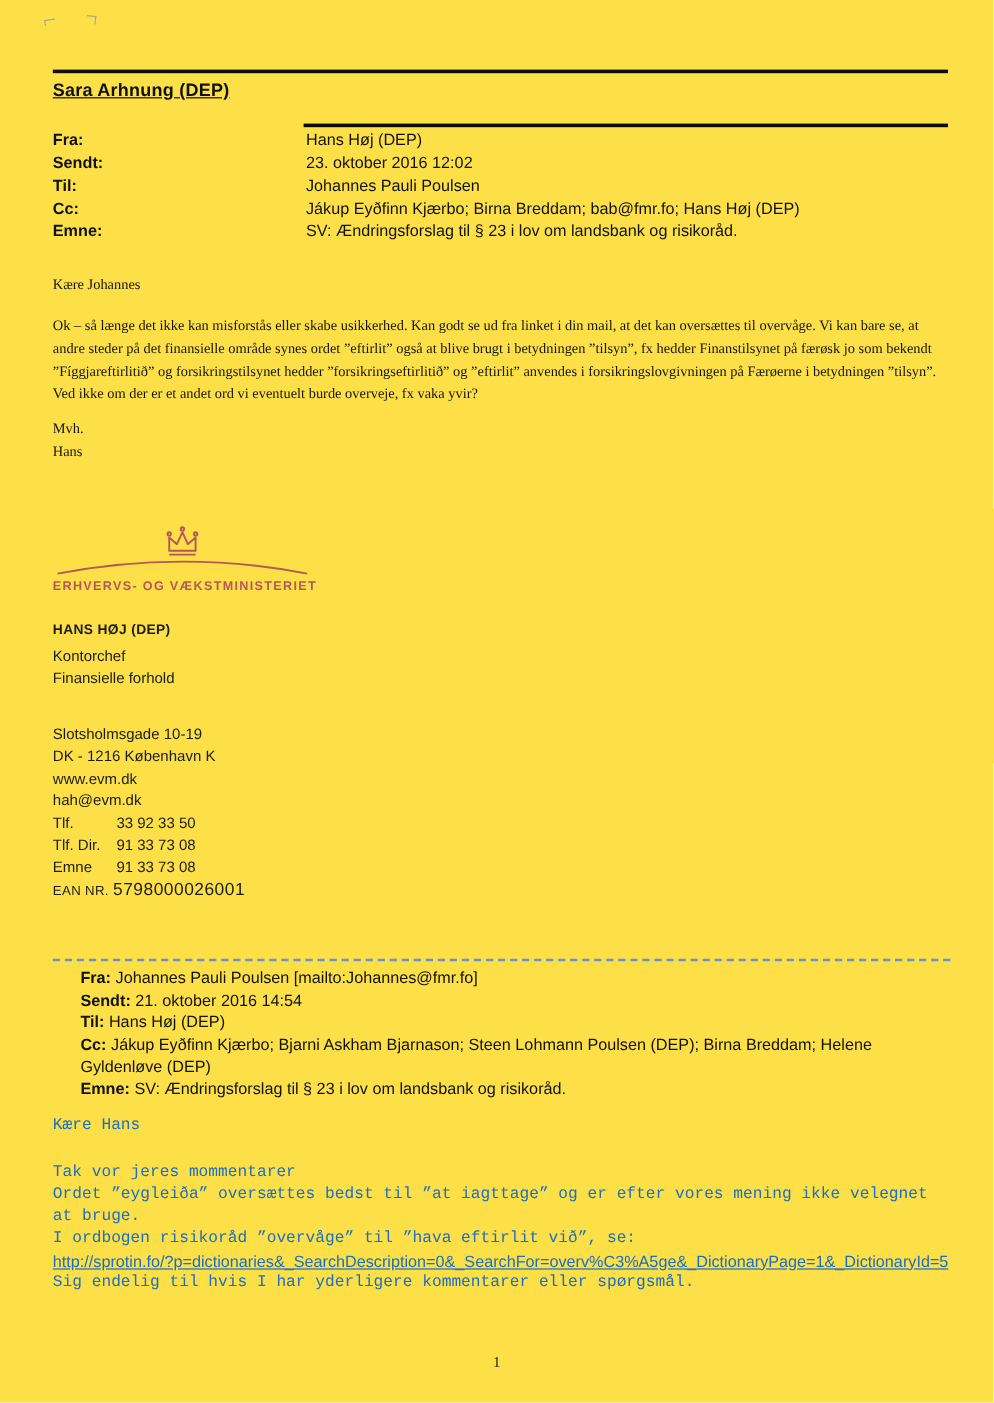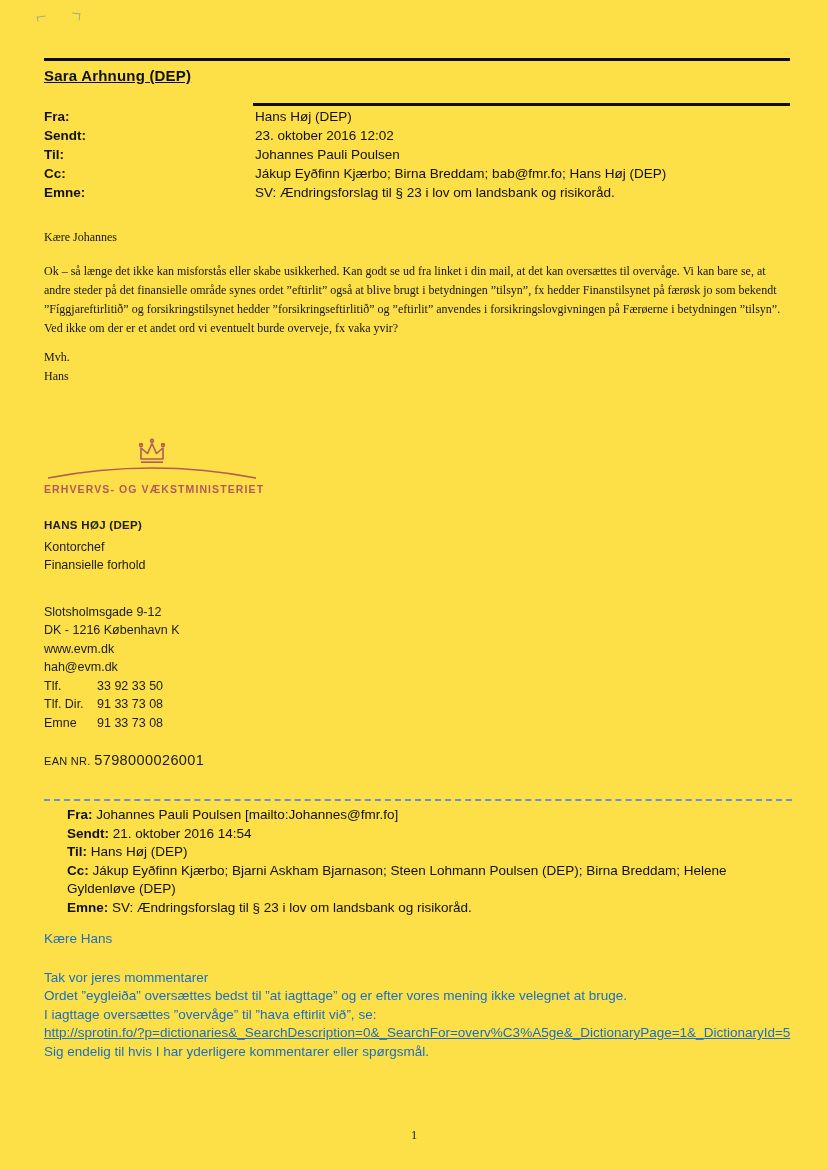"Slotsholmsgade 9-12" div { text: 9-12 -> 10-19 }
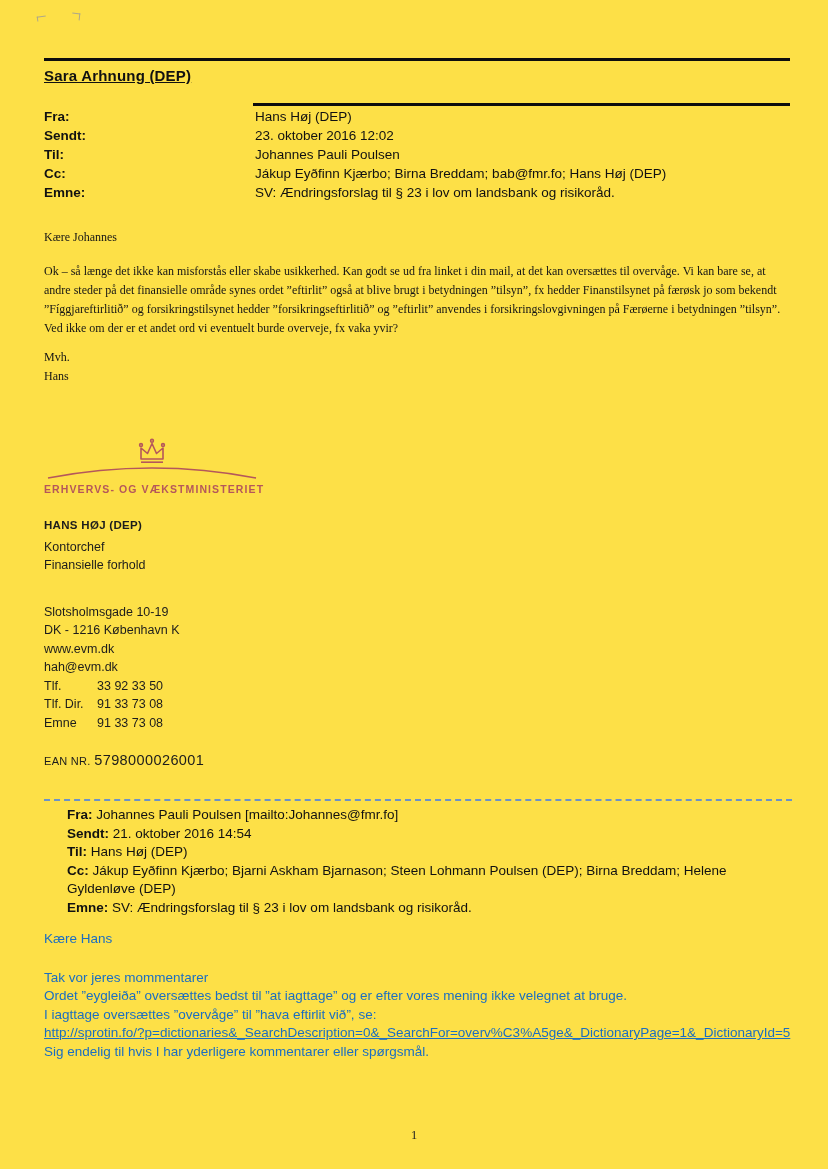"EAN NR. 5798000026001" .ean-row { margin-top: 19px -> 1px }
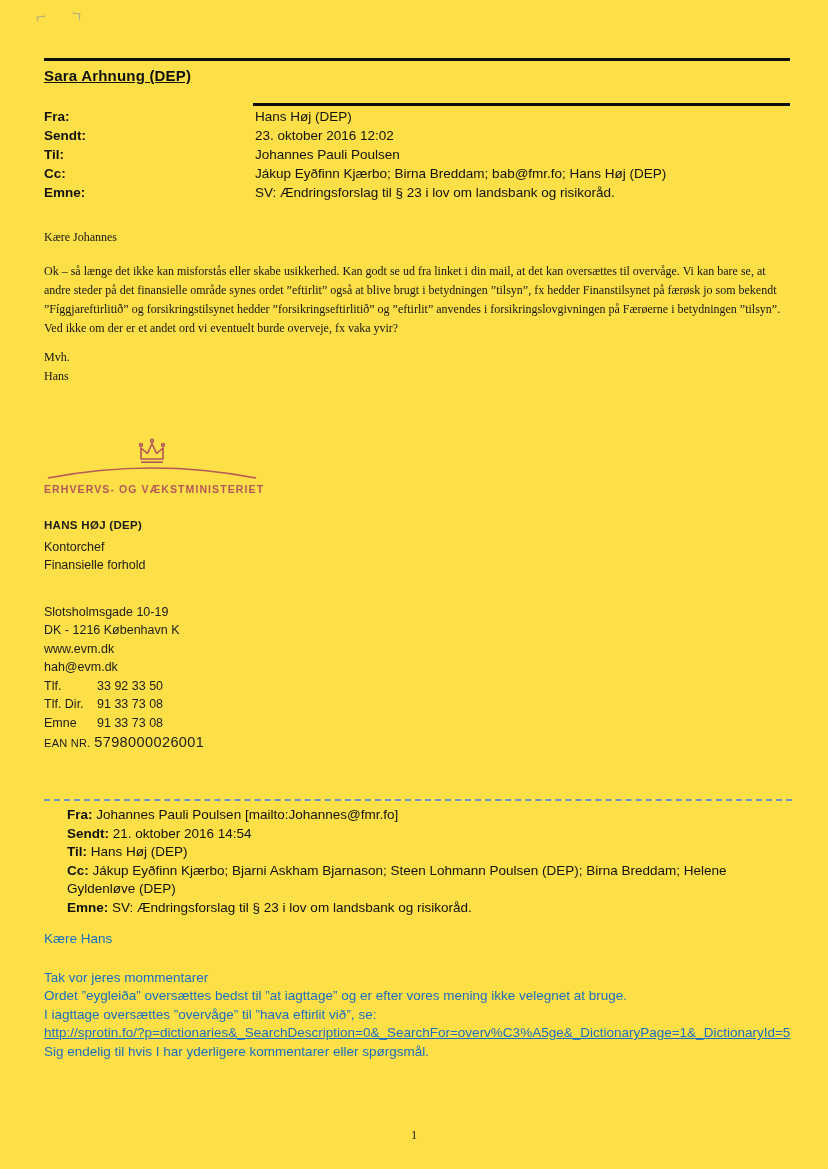"Kære Hans" .quoted-body p { font-family: none -> Liberation Mono, monospace }
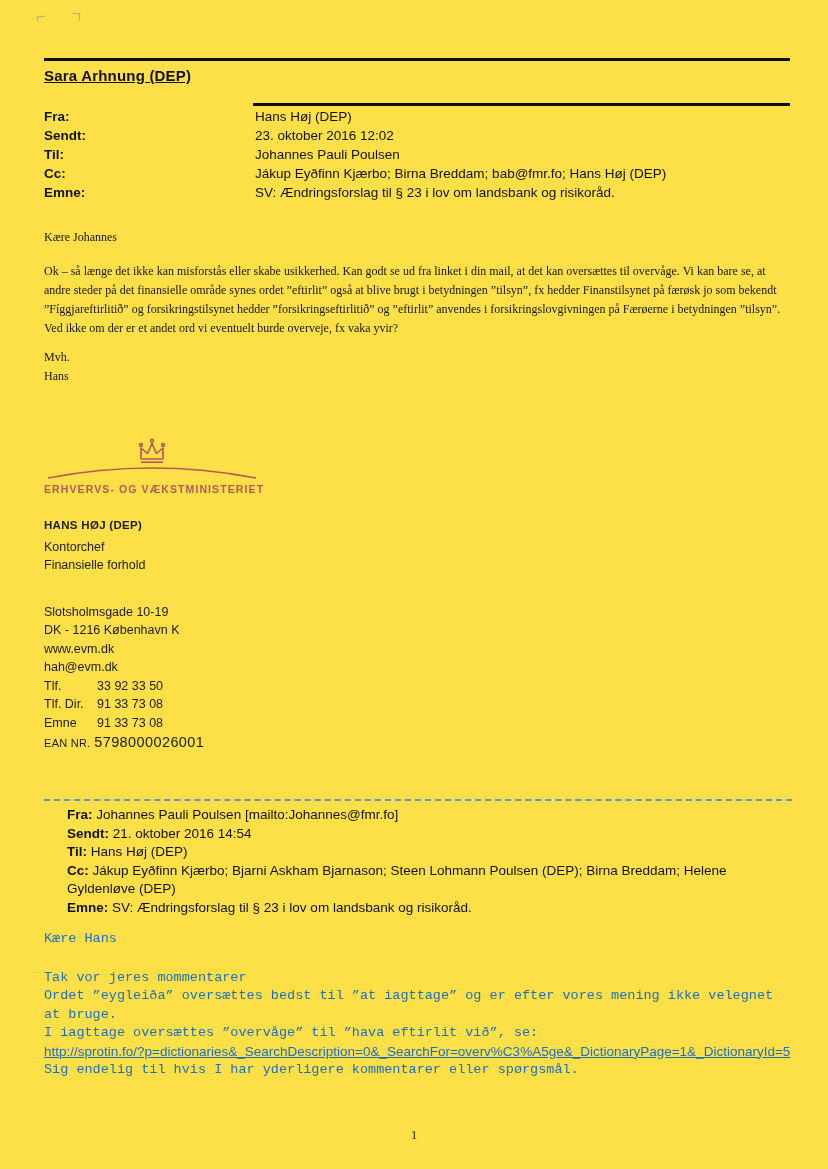"I iagttage oversættes ”overvåge” til" p { text: iagttage oversættes -> ordbogen risikoråd }
